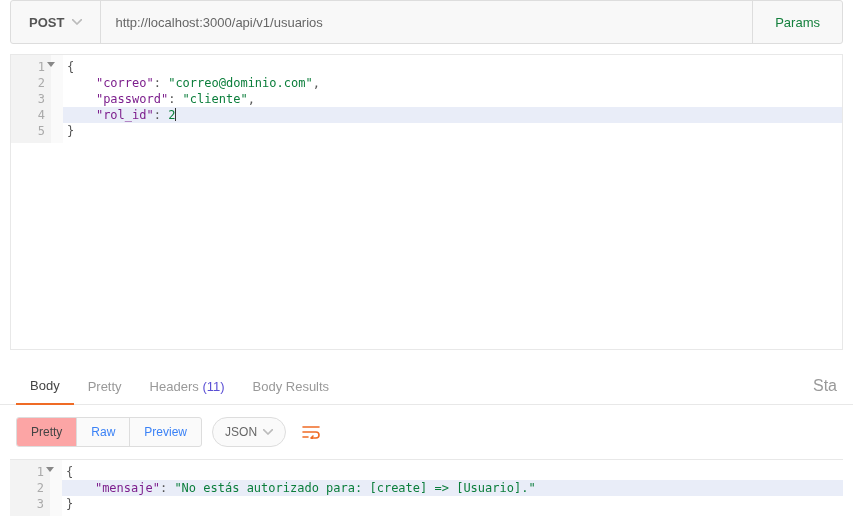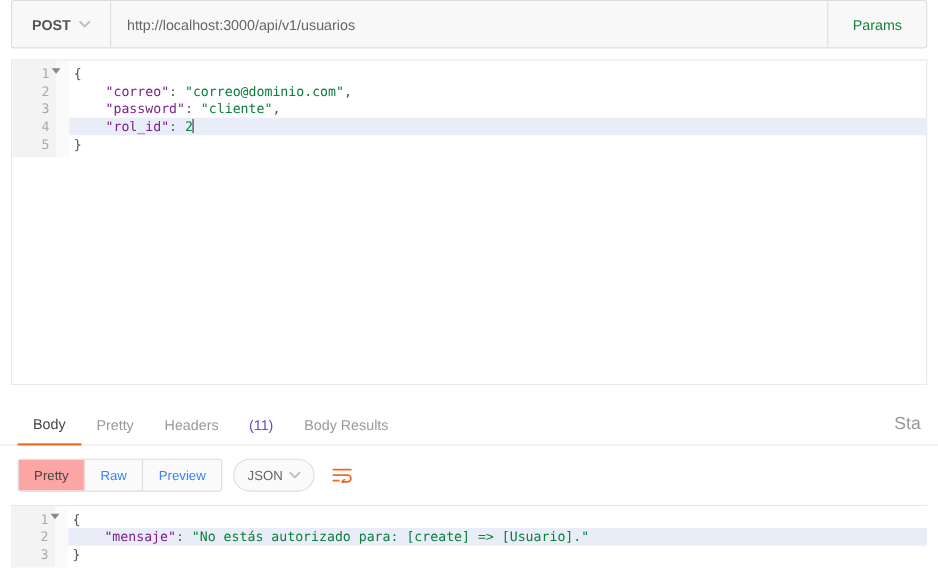"(11)" .tab .count { margin-left: 24px -> none }
